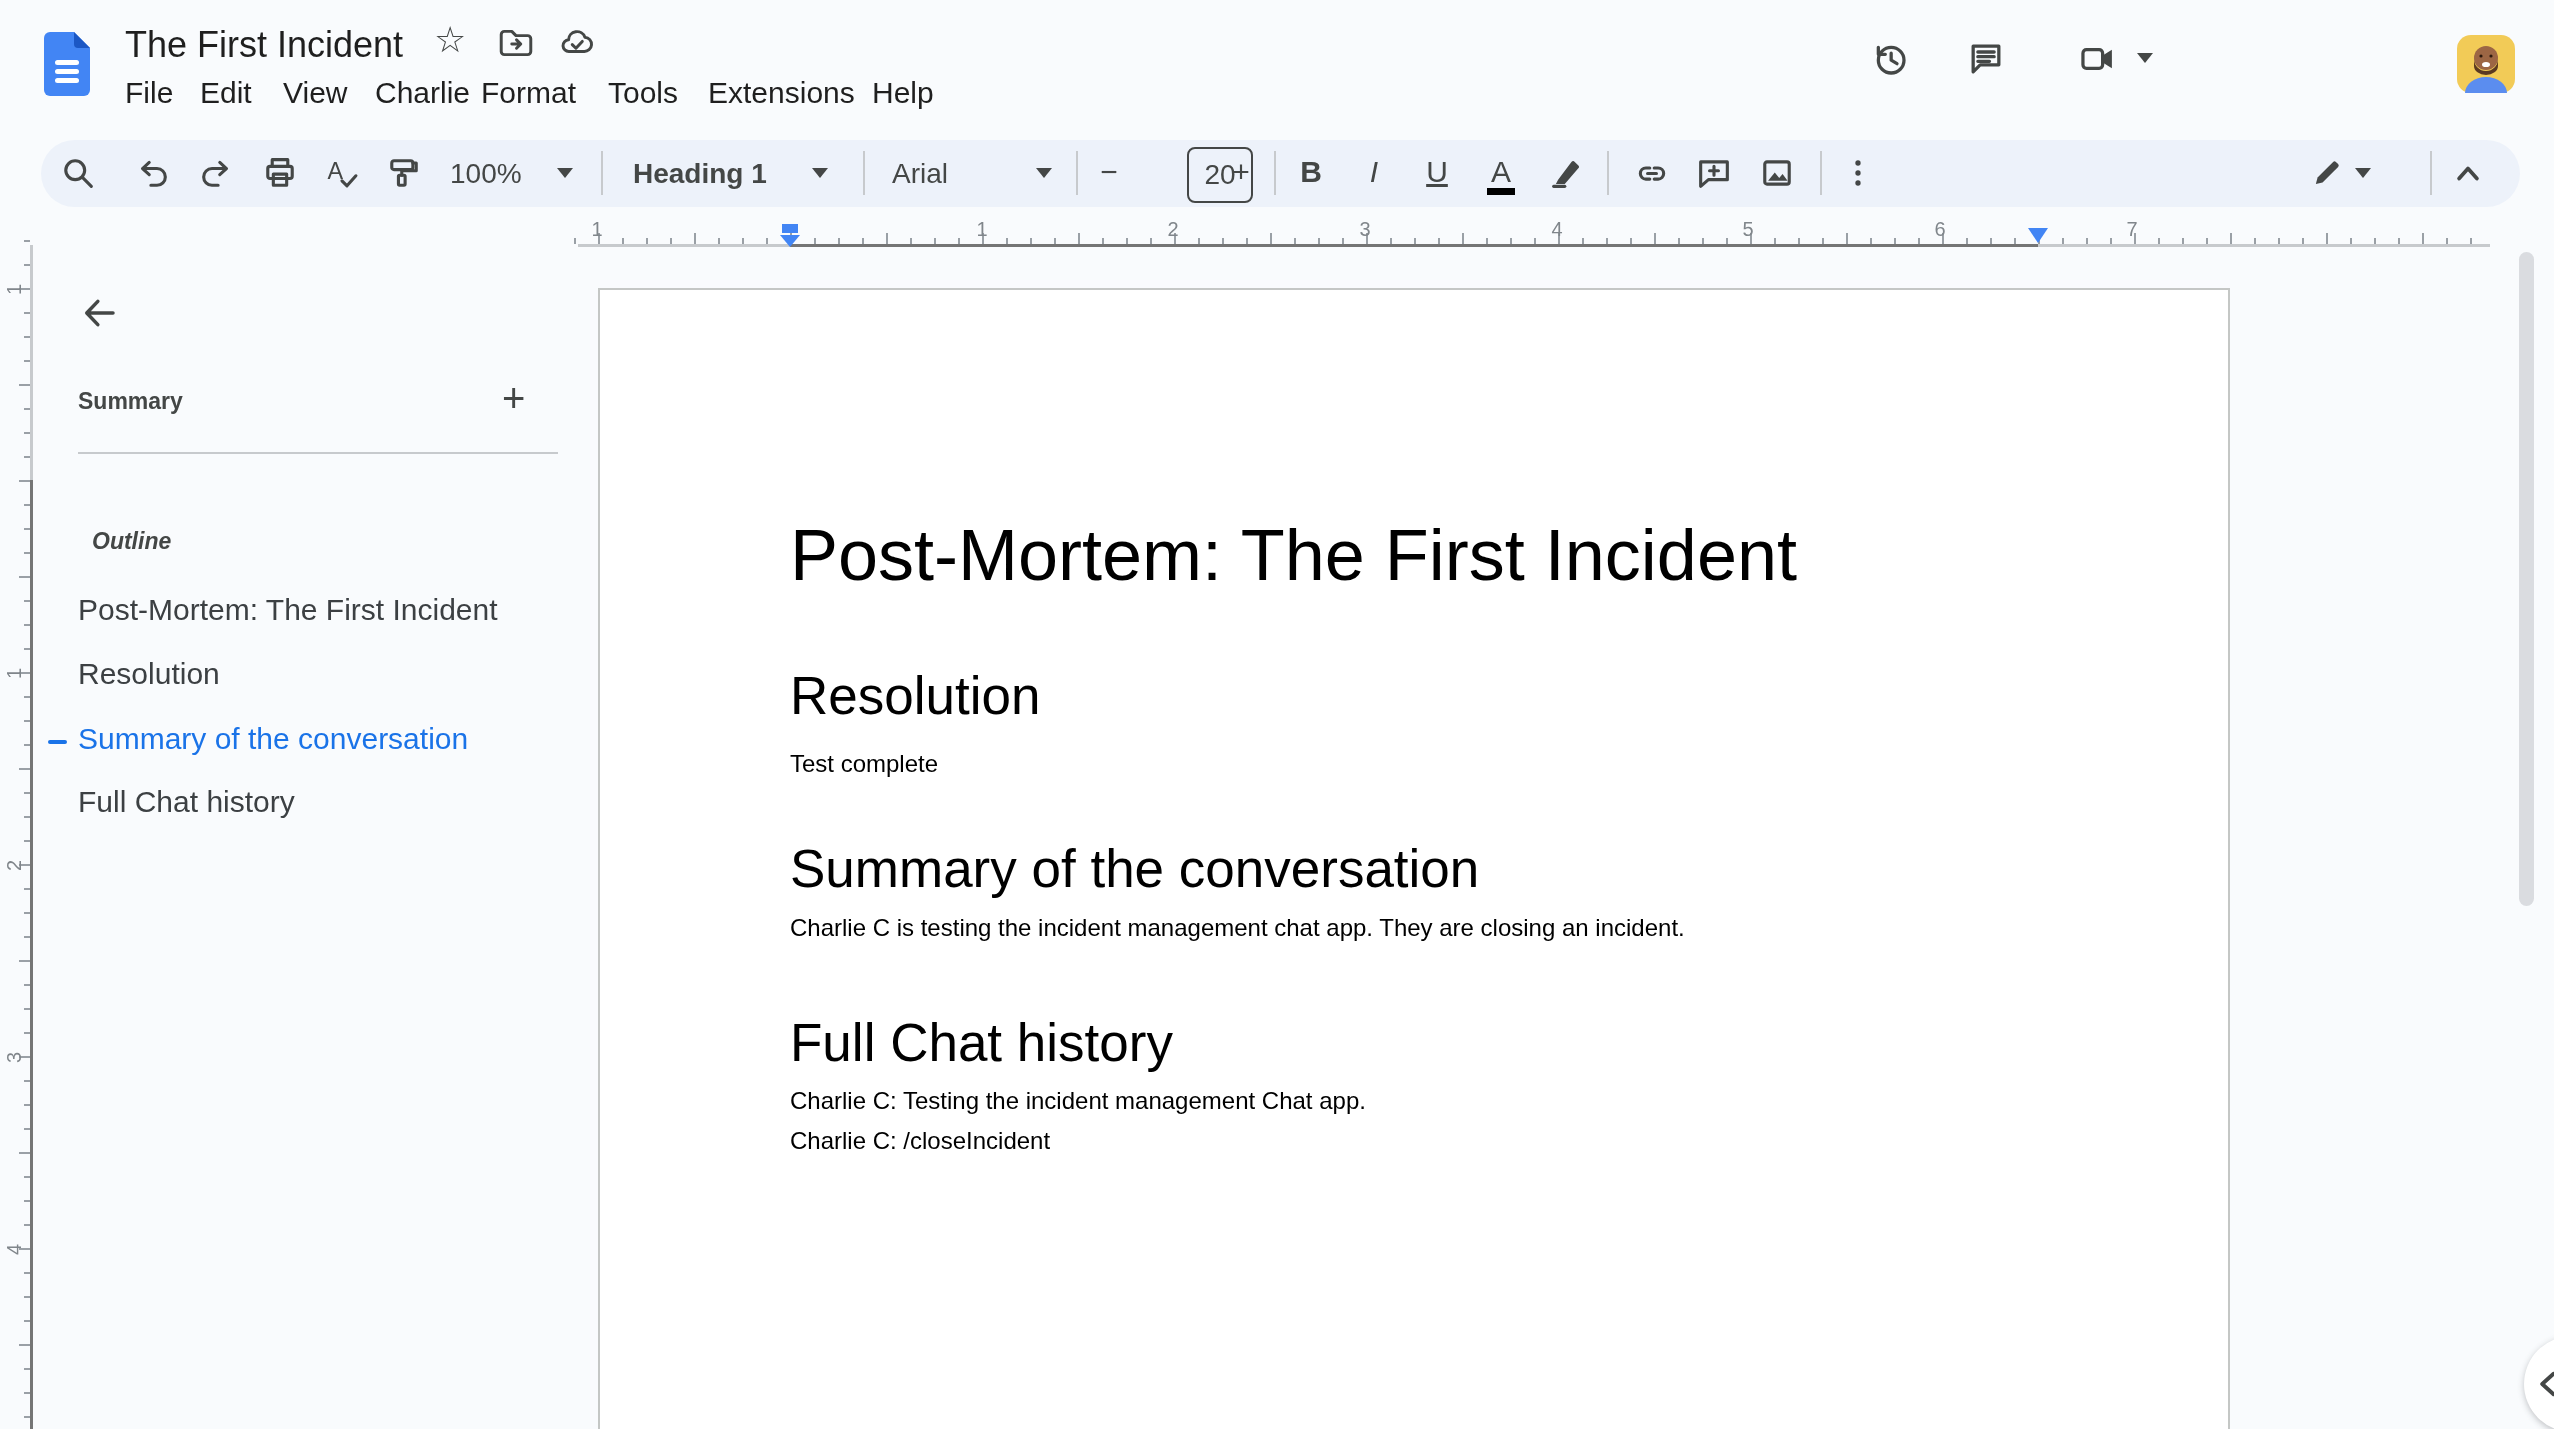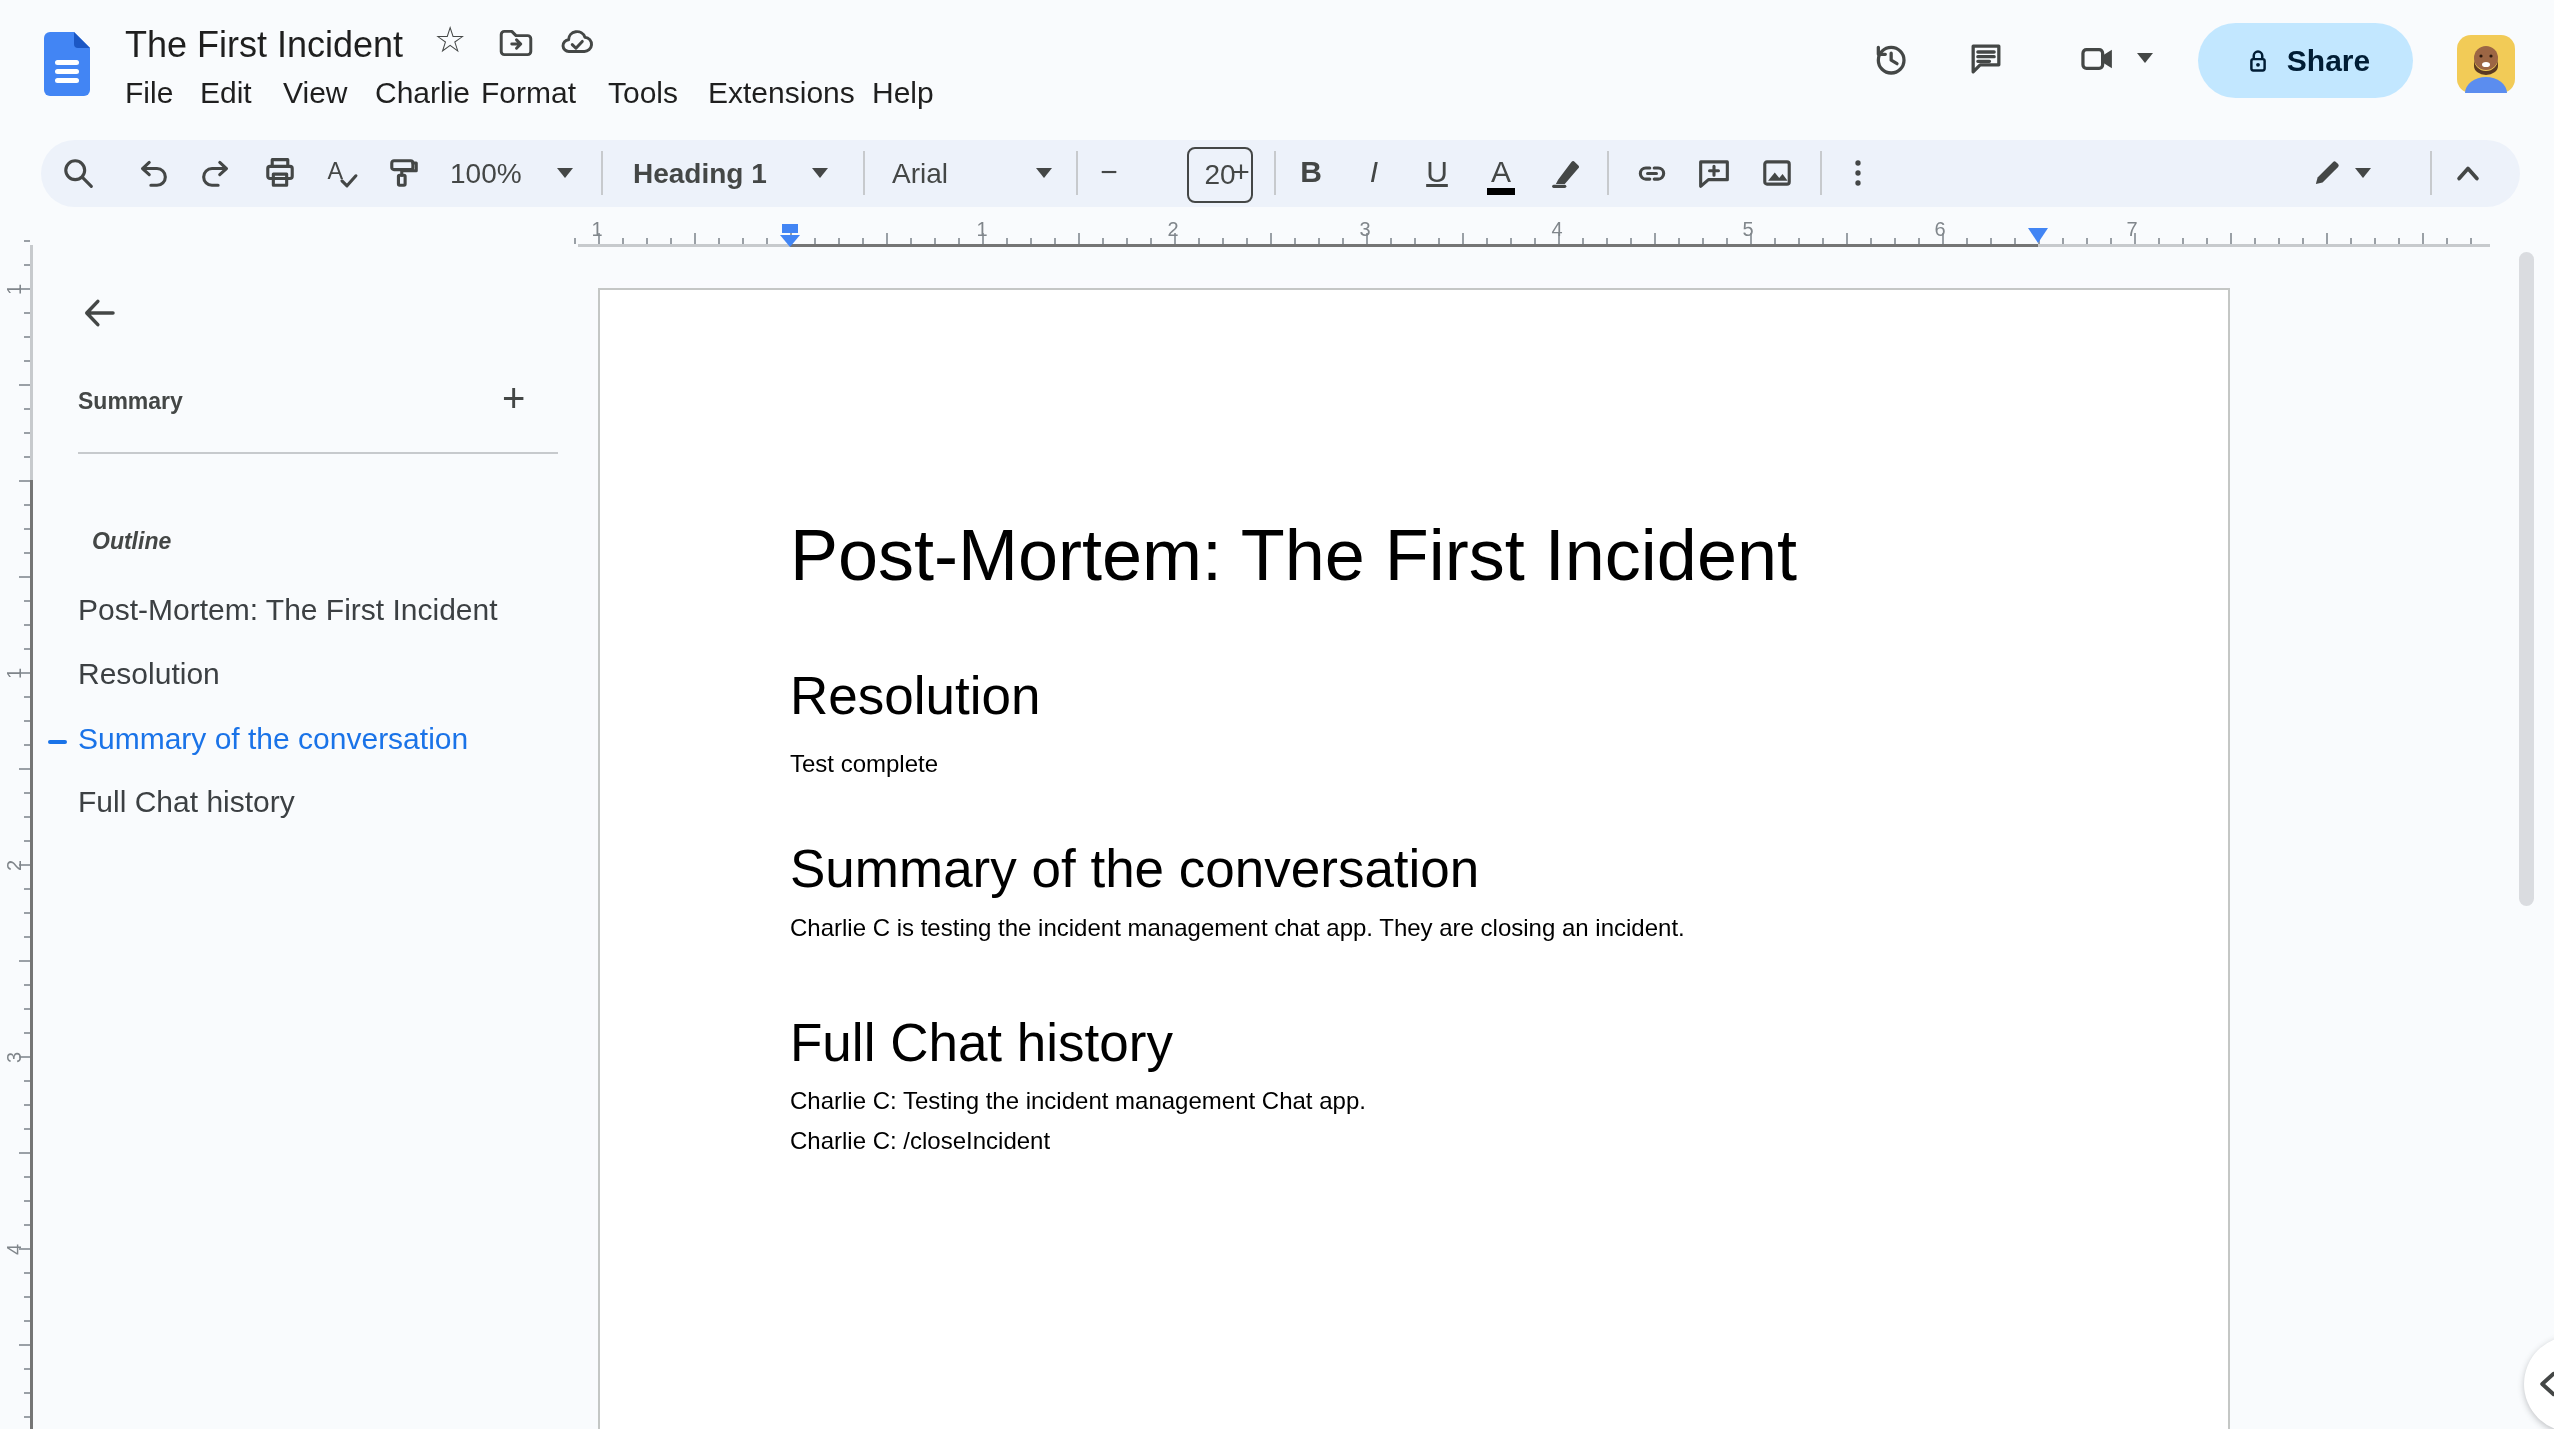"Share" div.share-btn { html: <div> <svg> <rect></rect> <path></path> <circle></circle> </svg> <span>Share</span> </div> -> none }
